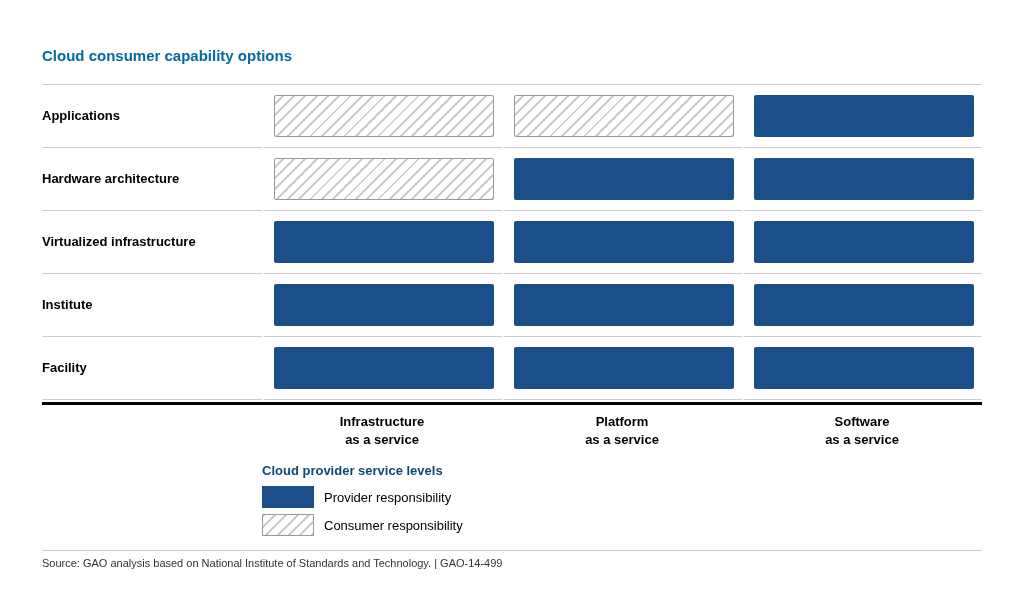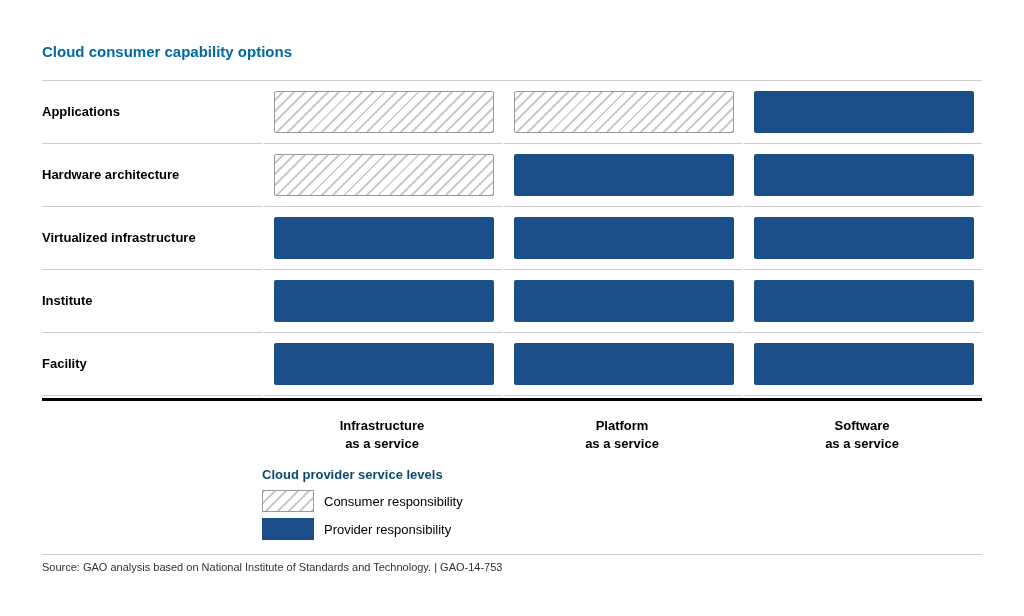"Infrastructure" .col-header { padding: 16px 4px 4px -> 8px 4px 4px }
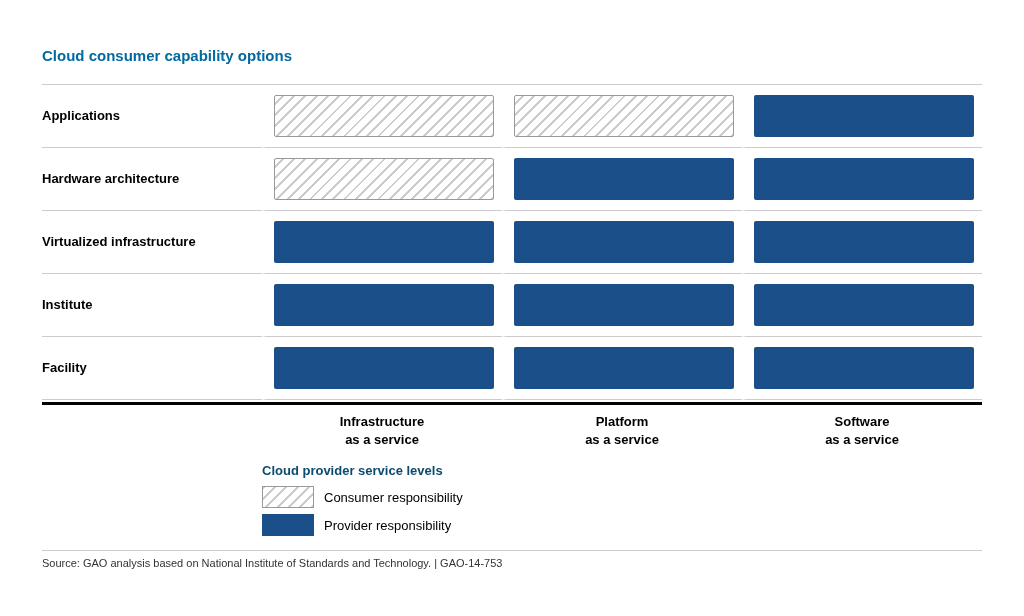"Consumer responsibility" div.legend-item { order: before "Provider responsibility" -> after "Provider responsibility" }
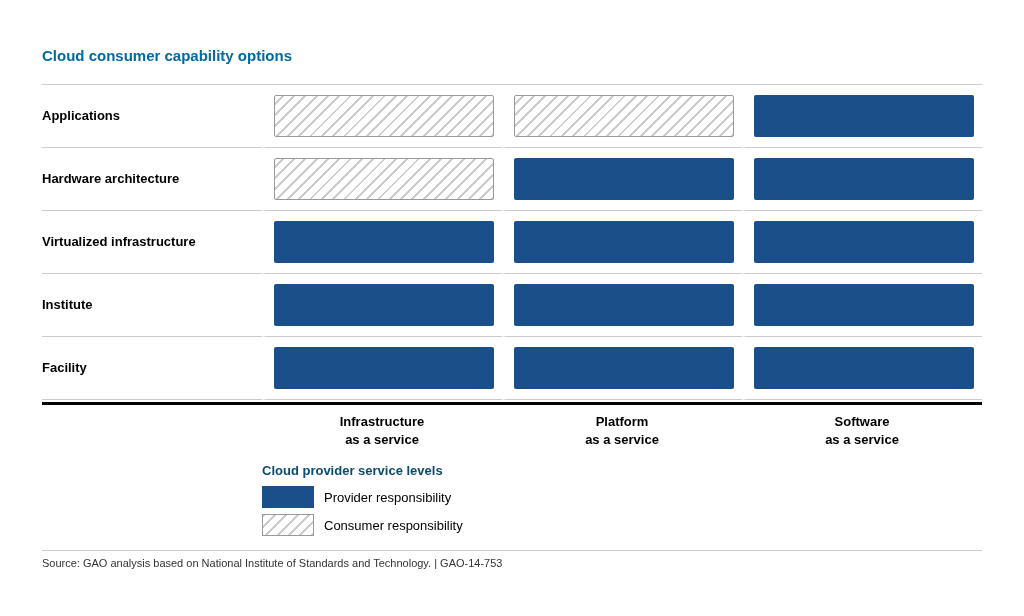"Source: GAO analysis based on" div.source-text { text: GAO-14-753 -> GAO-14-499 }
